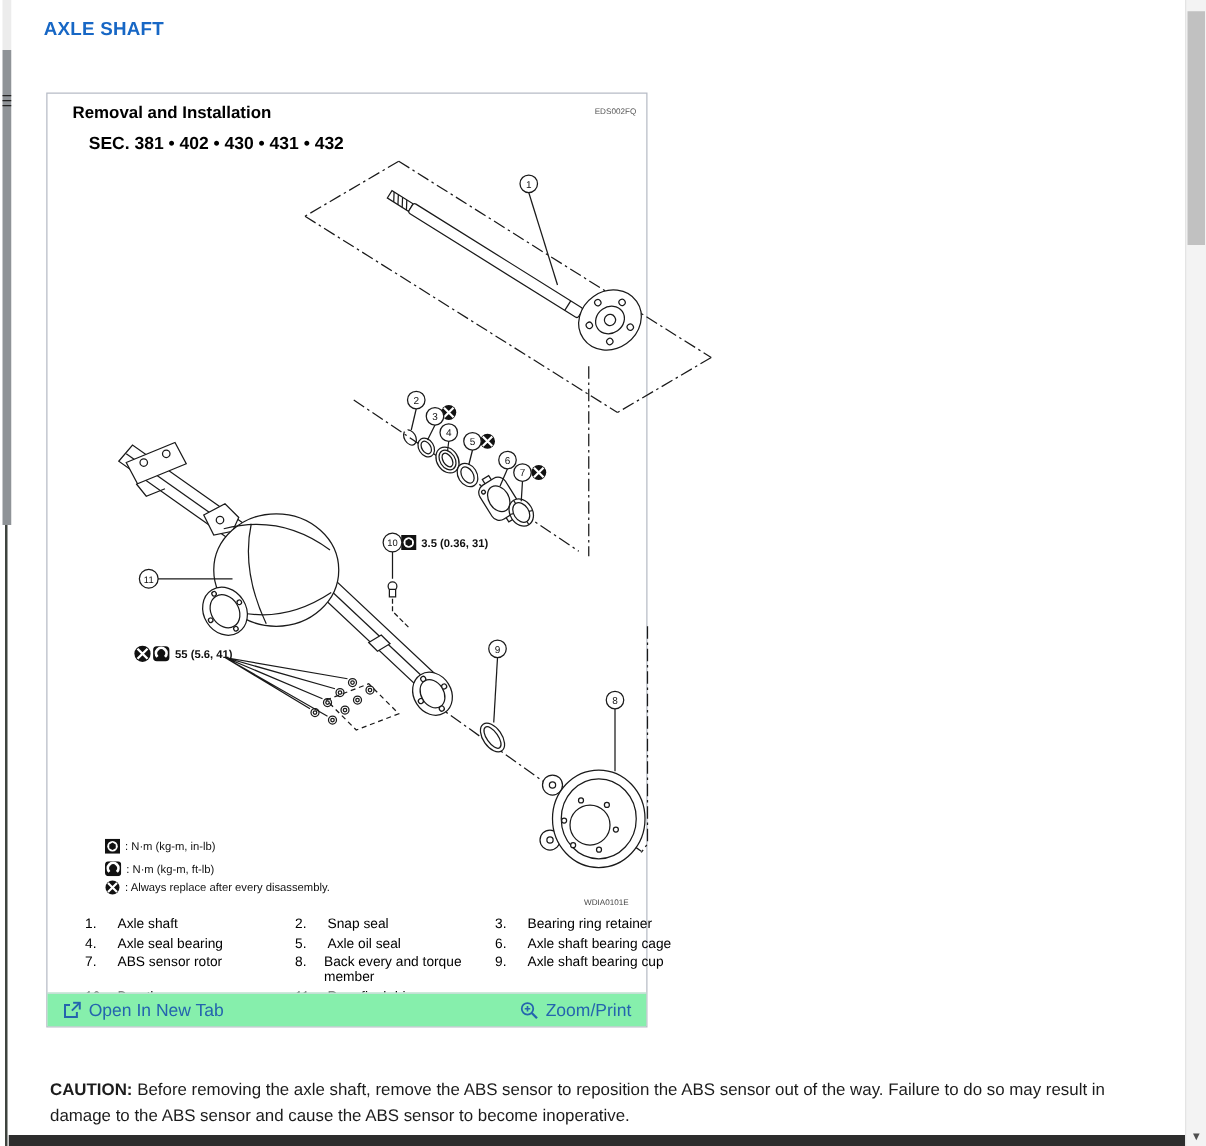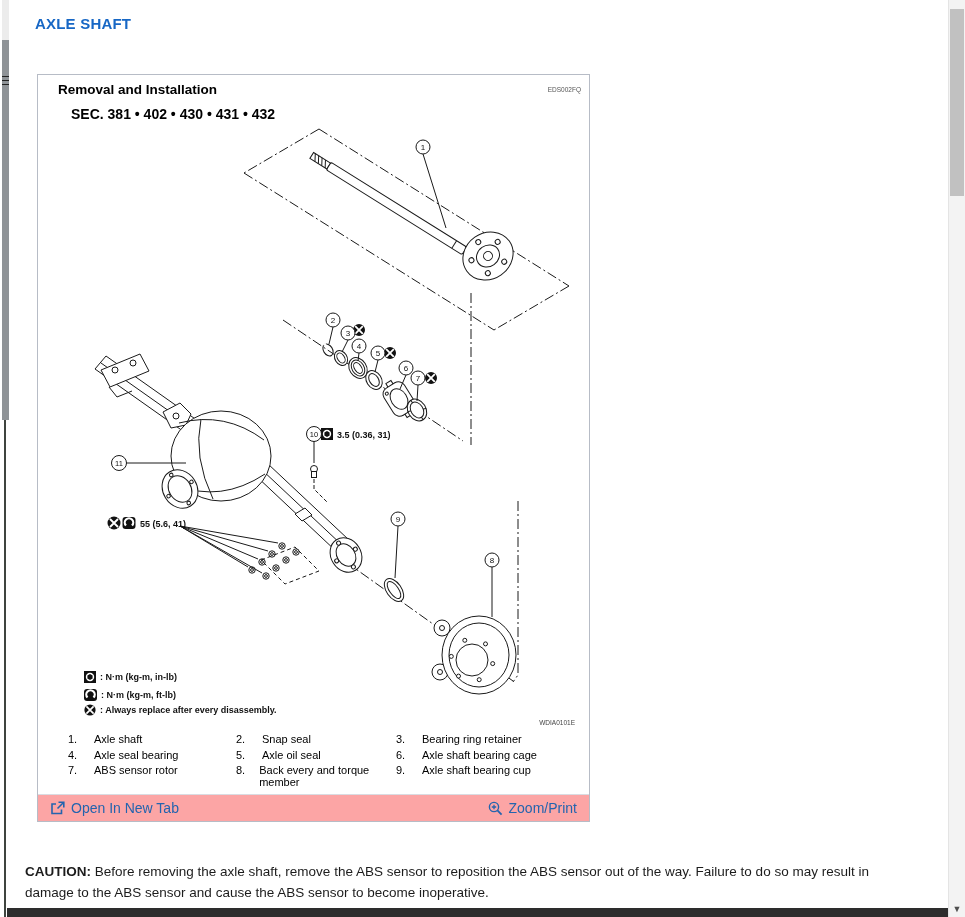"Removal and Installation" .figure-panel { width: 553px -> 481px }
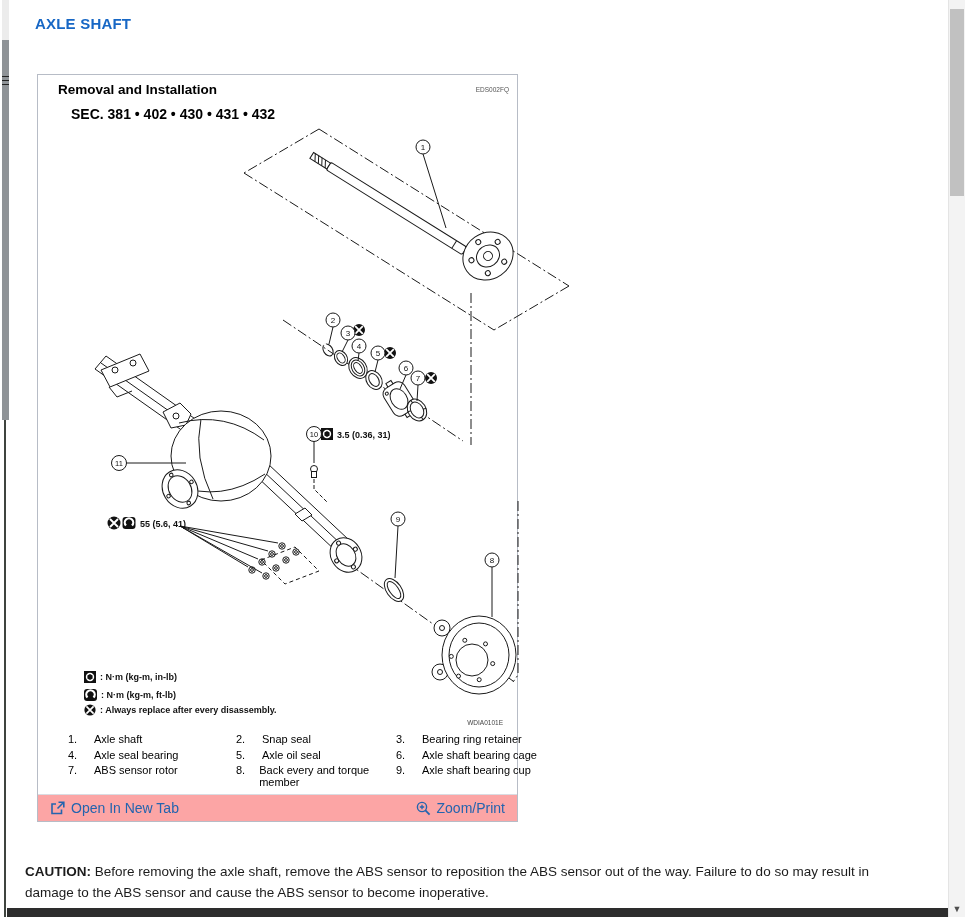": N·m (kg-m, in-lb)" .legend { font-weight: bold -> normal }
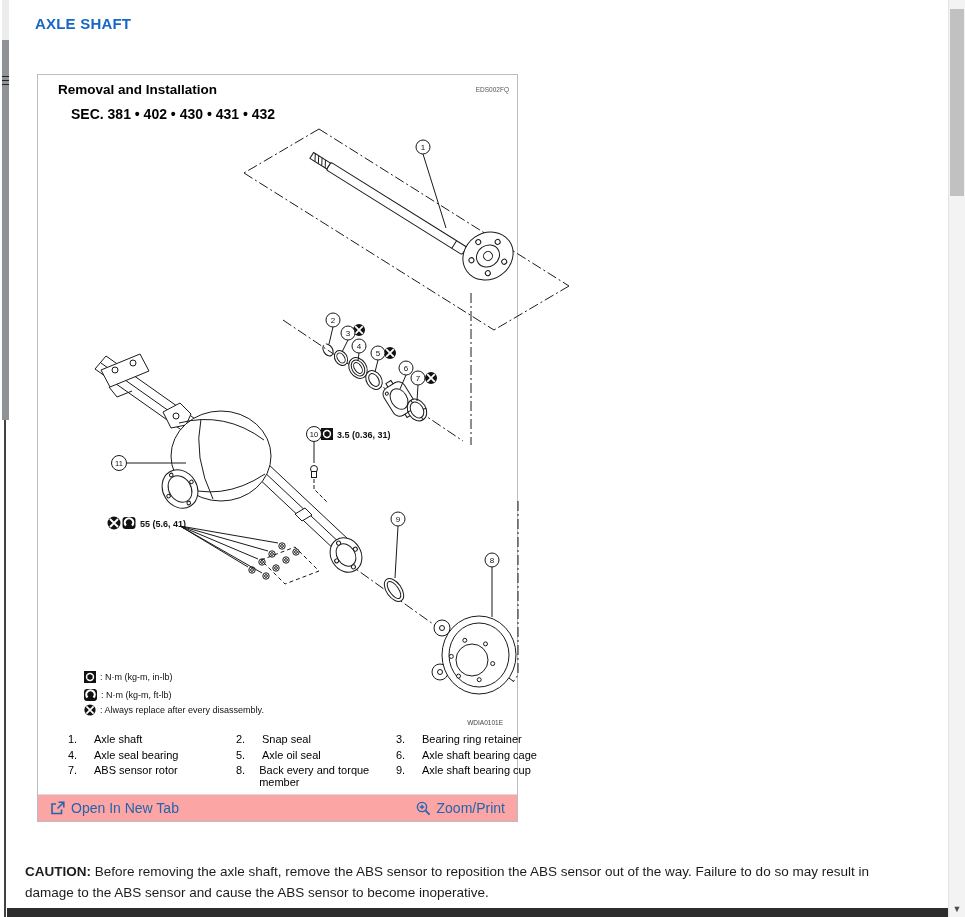"Open In New Tab" .fig-footer { background: #fca5a5 -> #86efac }
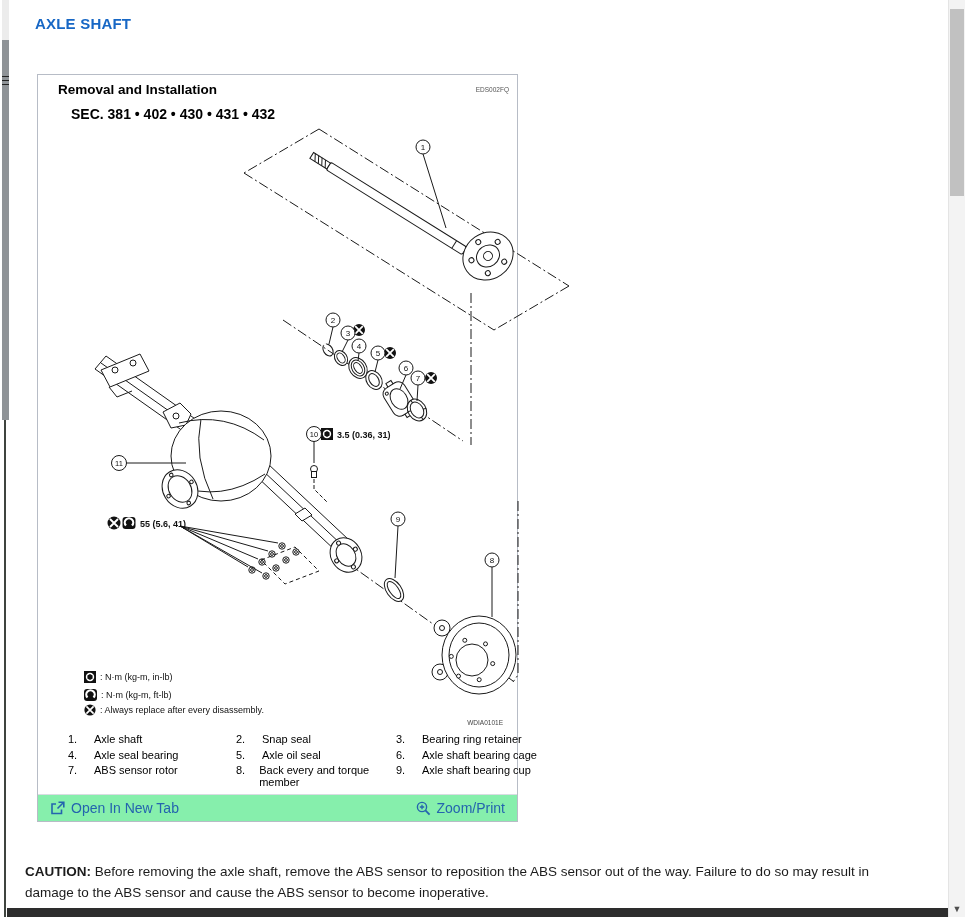"CAUTION: Before removing the axle" .caution { left: 25px -> 40px }
